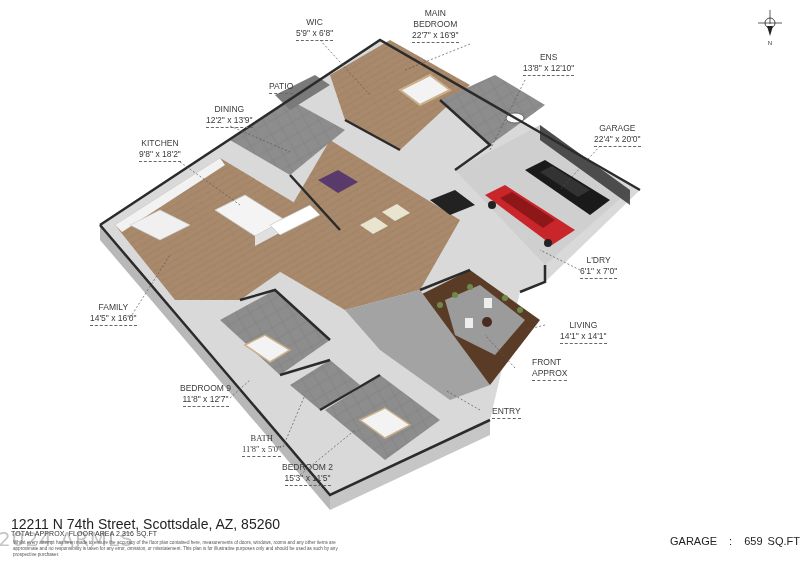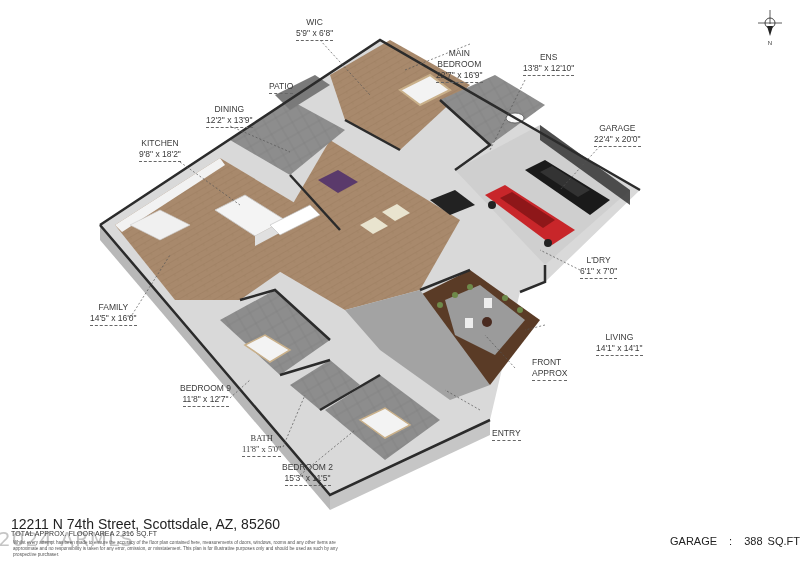"MAIN" div.label { left: 436px -> 412px; margin-top: 40px -> none }
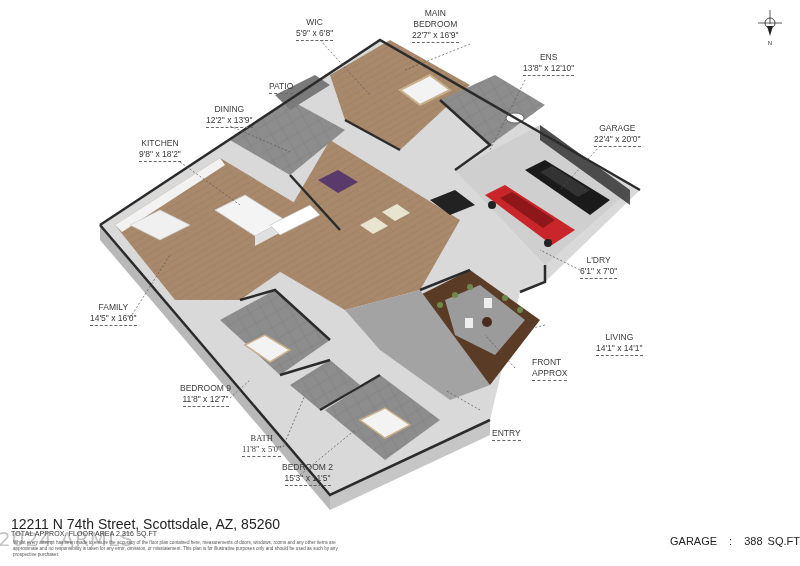"LIVING" div.label { margin-left: 36px -> none; top: 332px -> 320px }
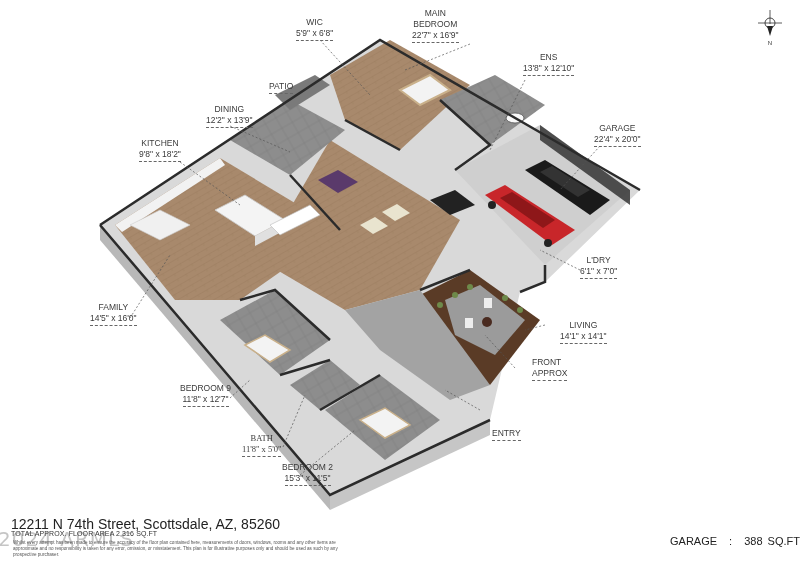"ENTRY" div.label { top: 428px -> 406px }
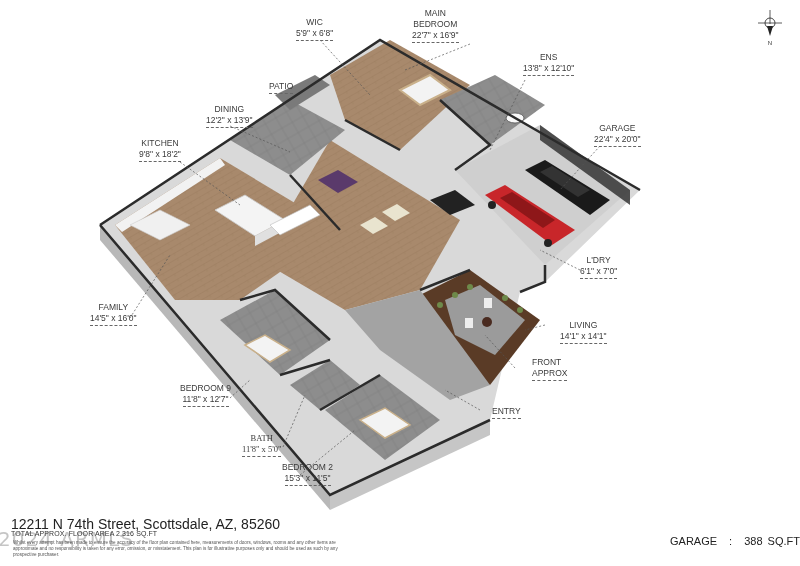"388 SQ.FT" span { text: 388 -> 659 }
